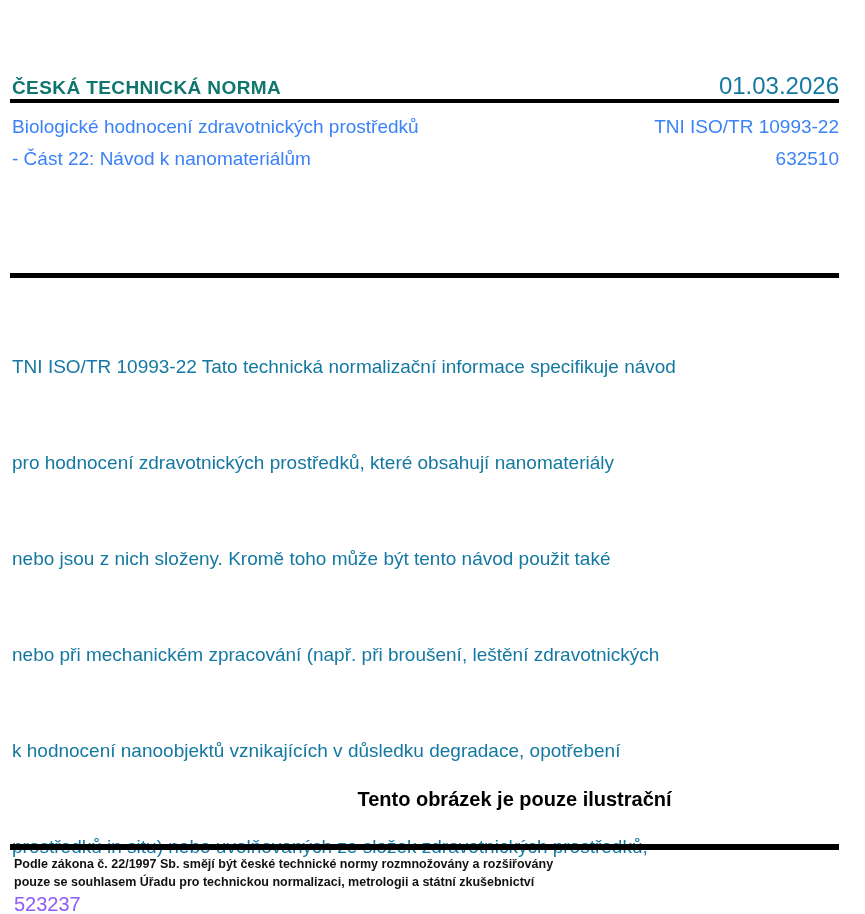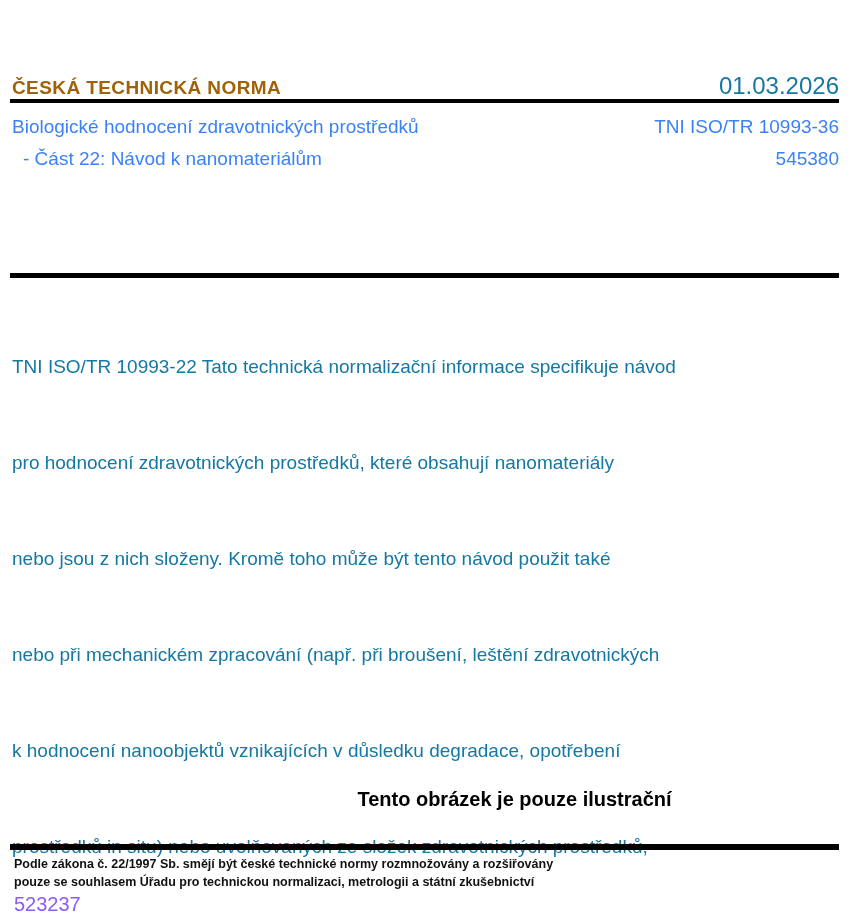"ČESKÁ TECHNICKÁ NORMA" .header-title { color: #a16207 -> #0f766e }
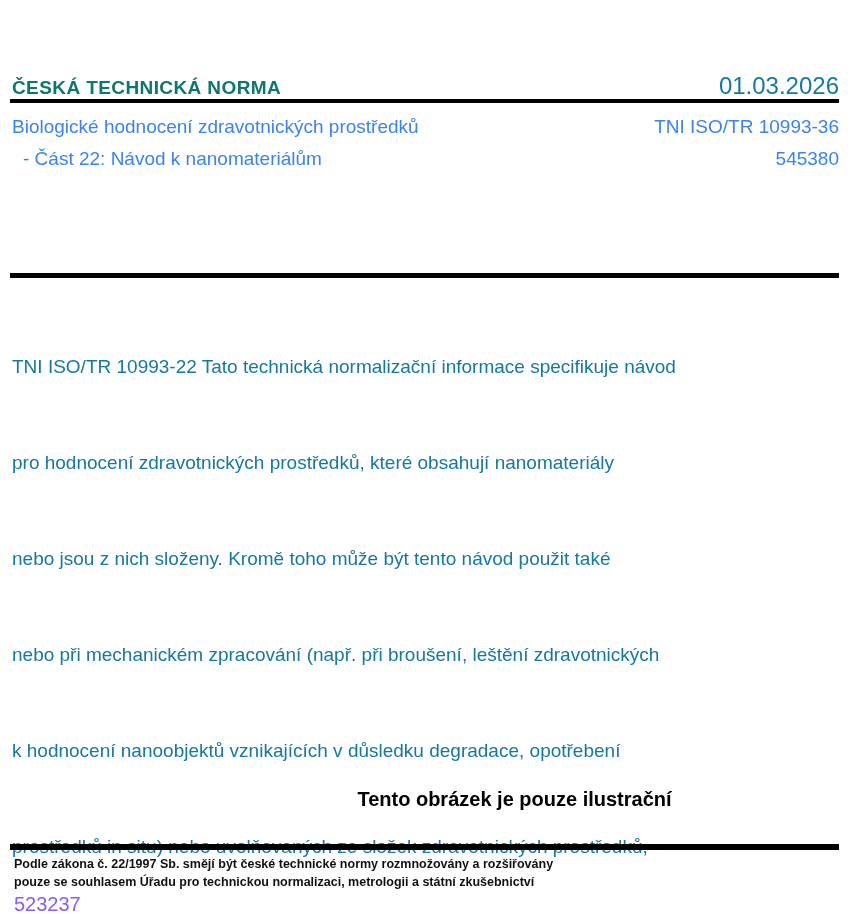"TNI ISO/TR 10993-36" span.subject-right { text: 10993-36 -> 10993-22 }
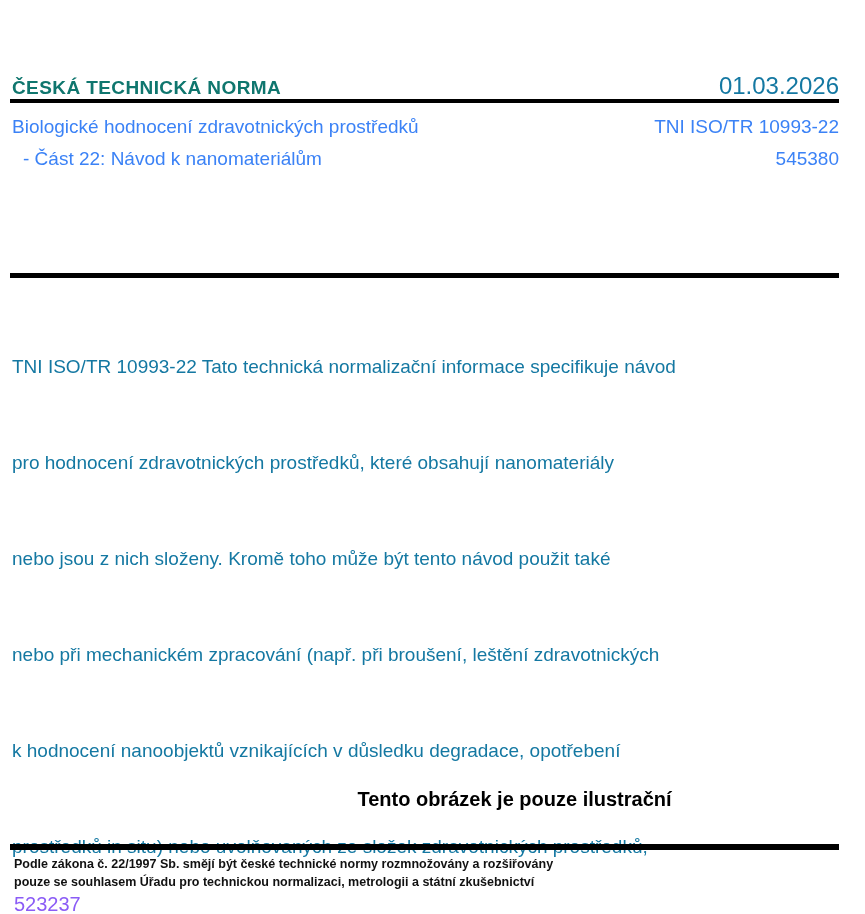"- Část 22: Návod k" .subject-row2 { margin-left: 11px -> none }
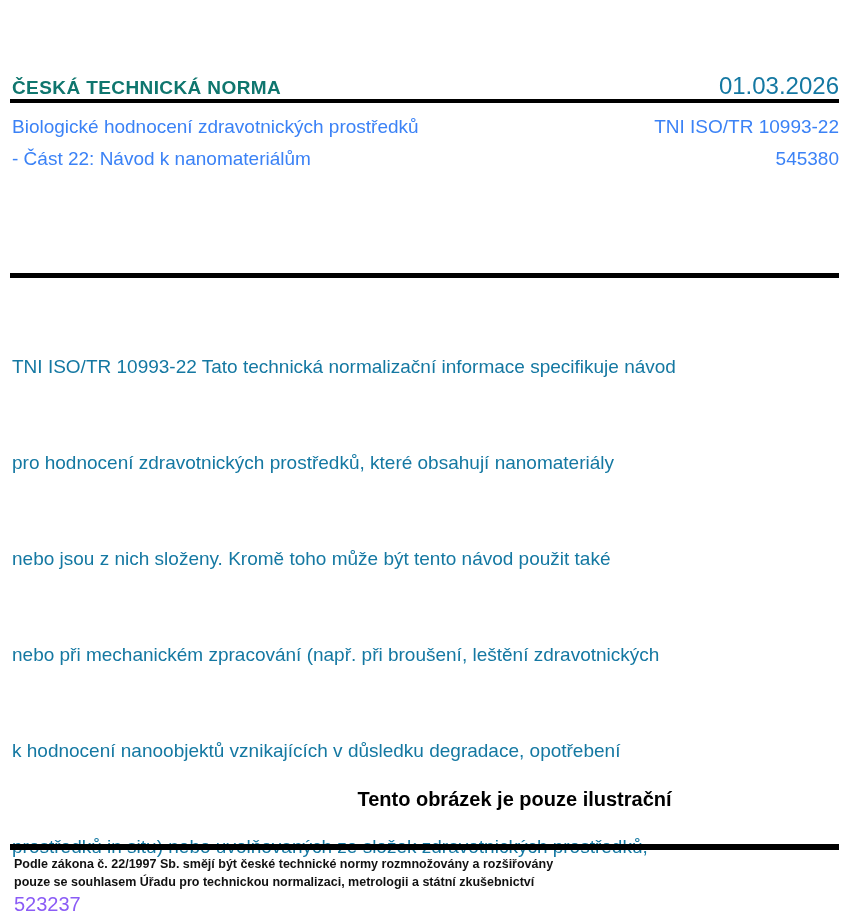"545380" span.subject-right { text: 545380 -> 632510 }
